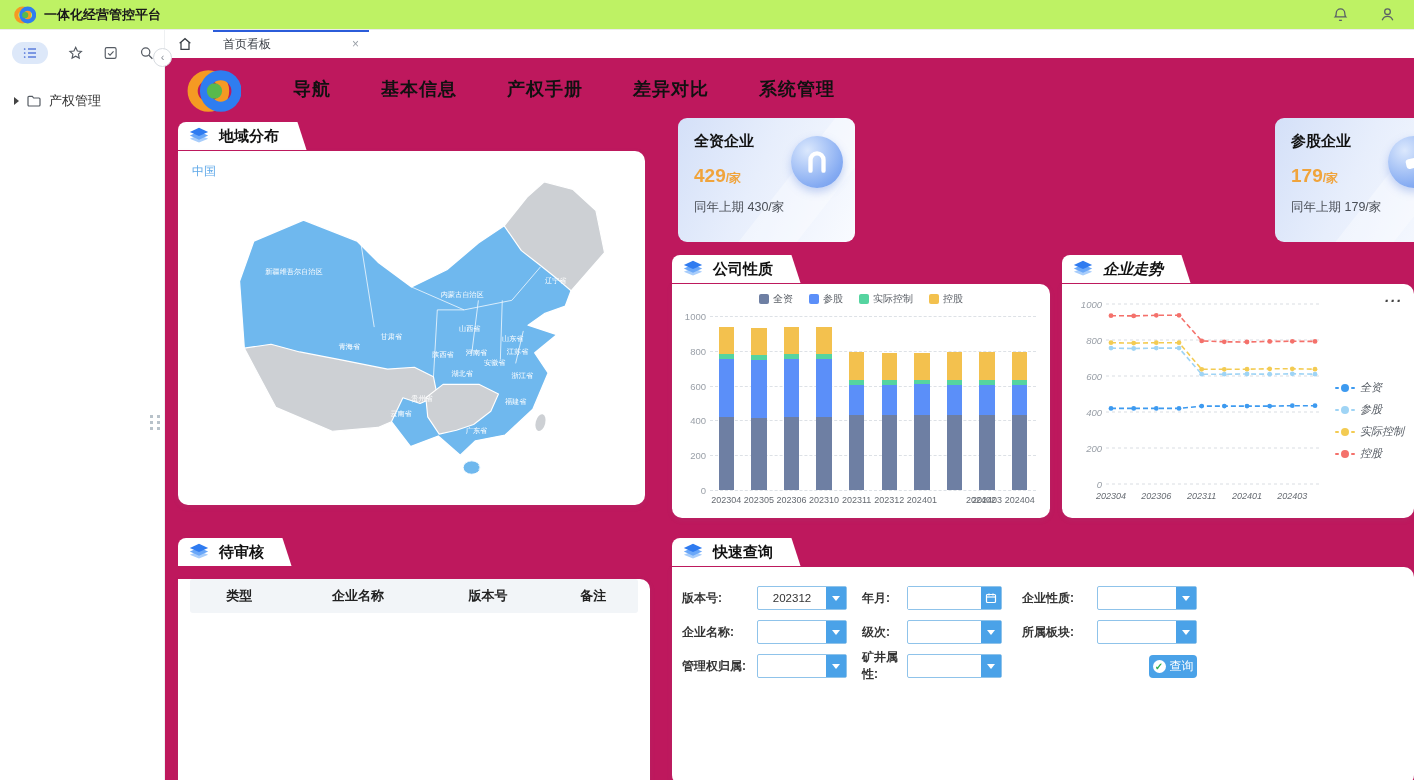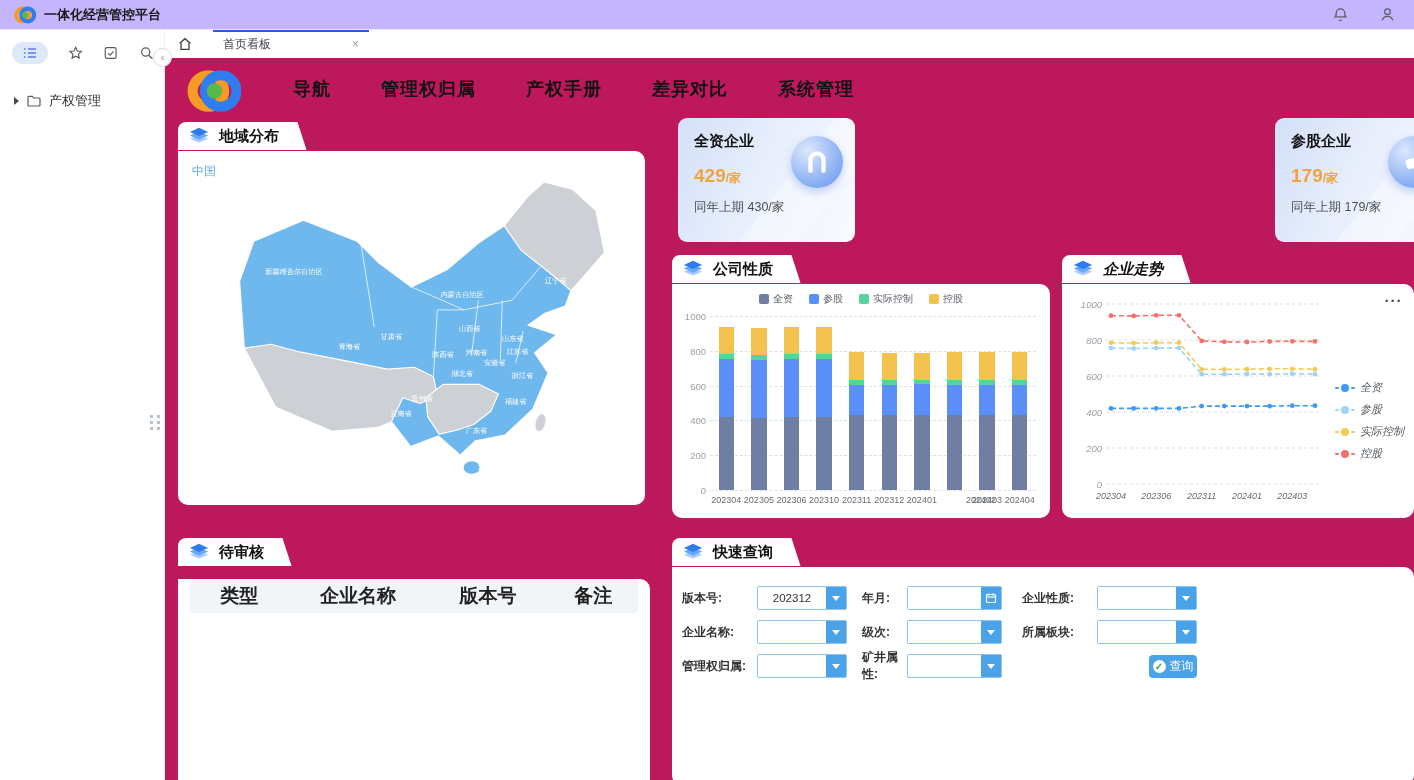"一体化经营管控平台" .topbar { background: #c4b5fd -> #bef264 }
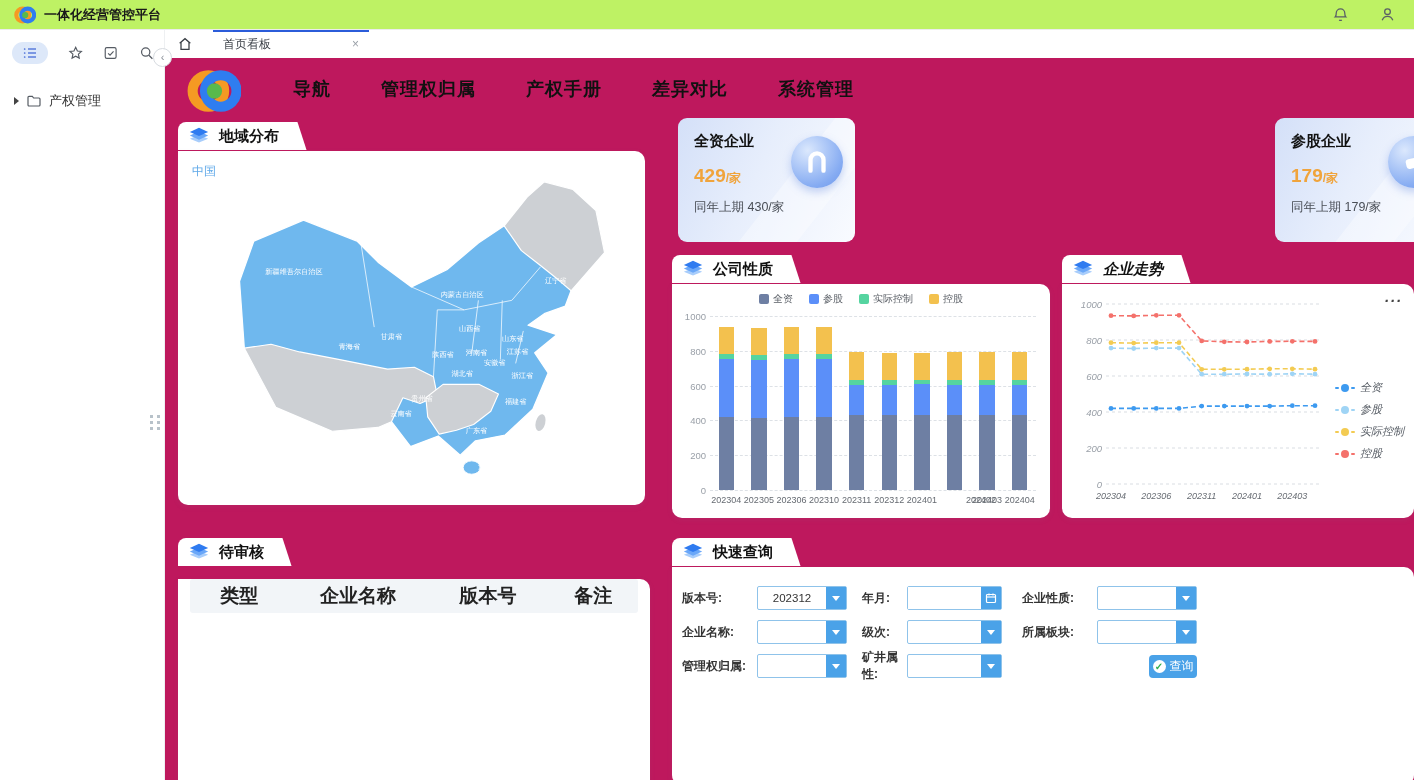"管理权归属" span.nav-item { text: 管理权归属 -> 基本信息 }
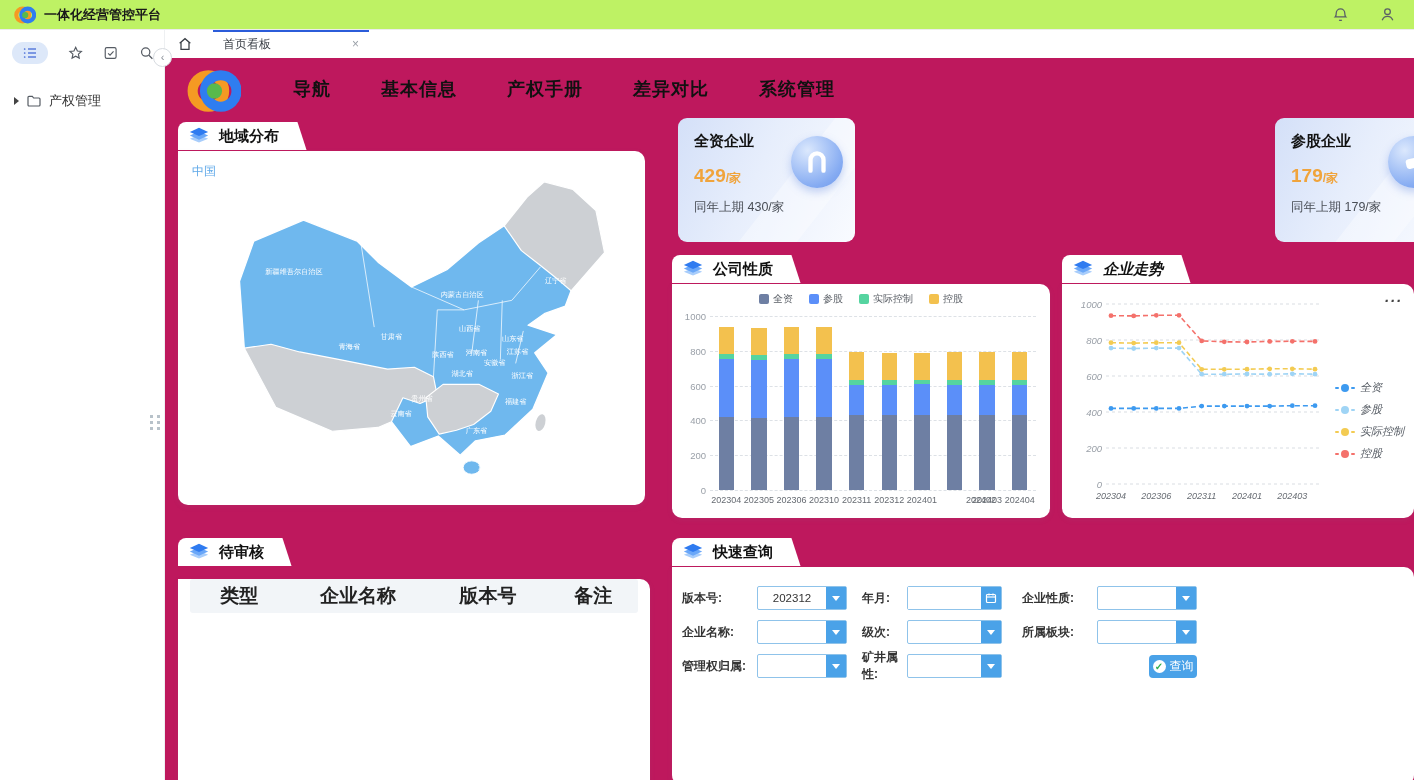"类型" .pt-head span { font-size: 19px -> 13px }
